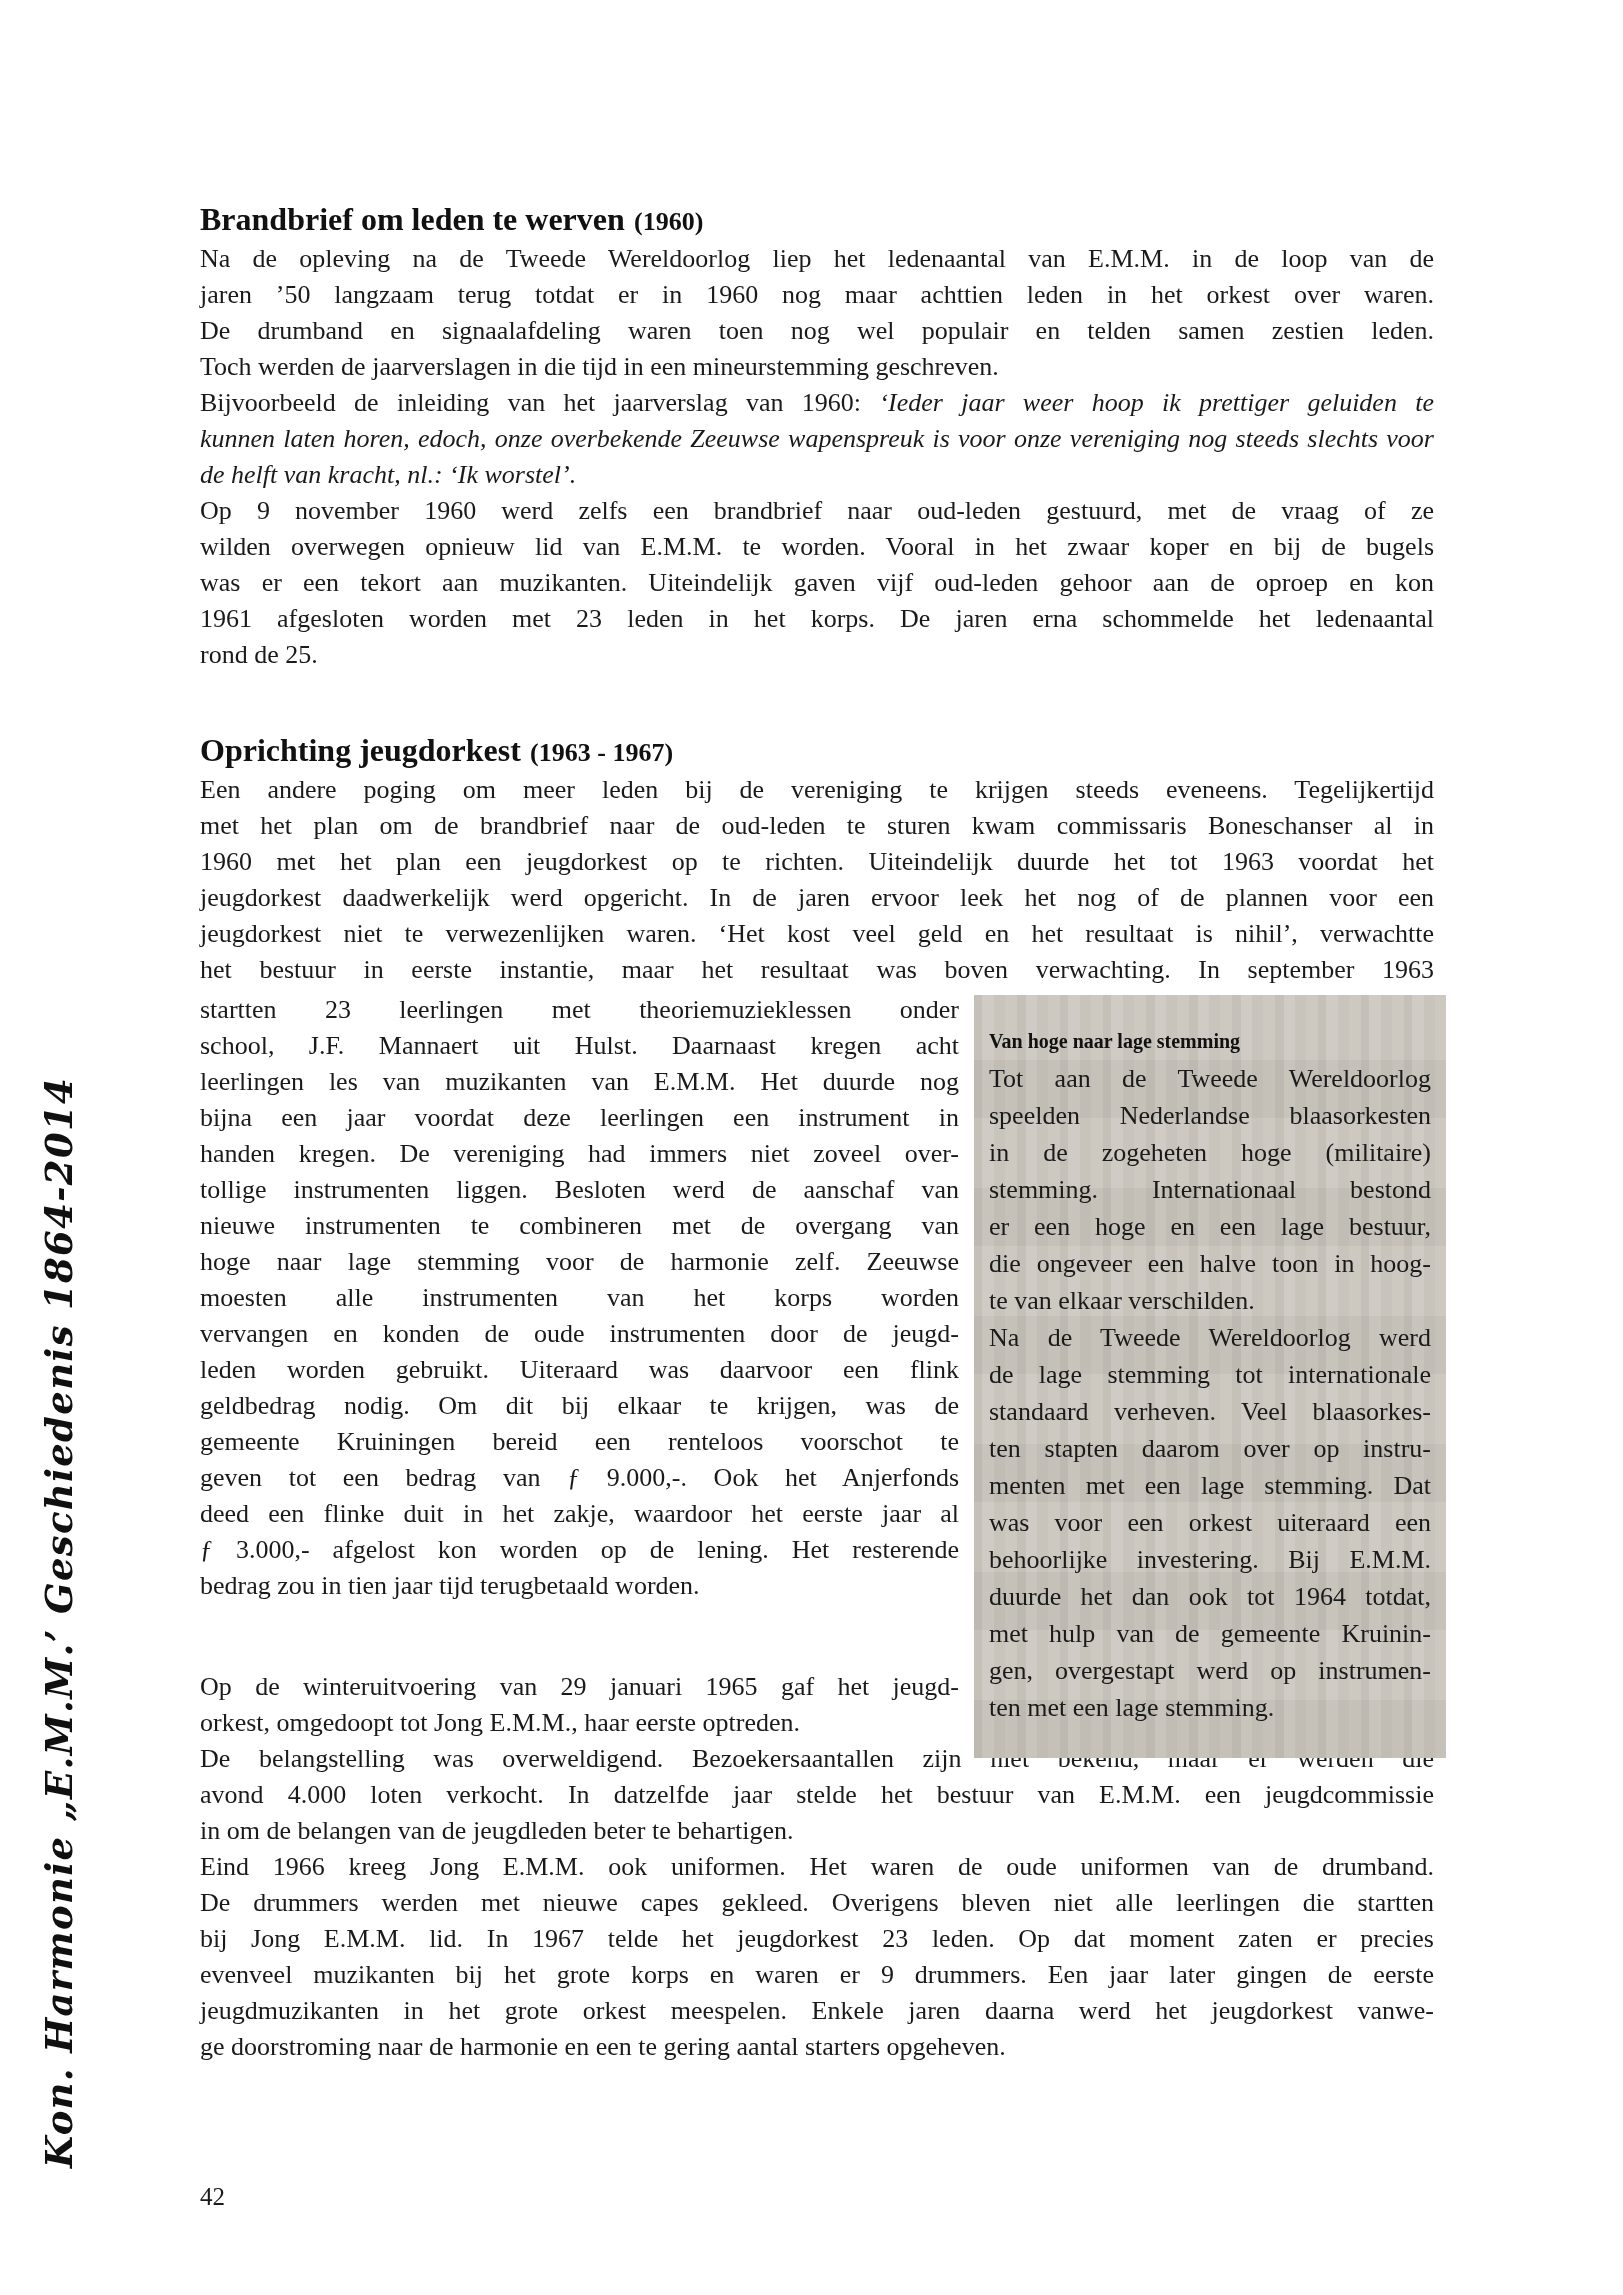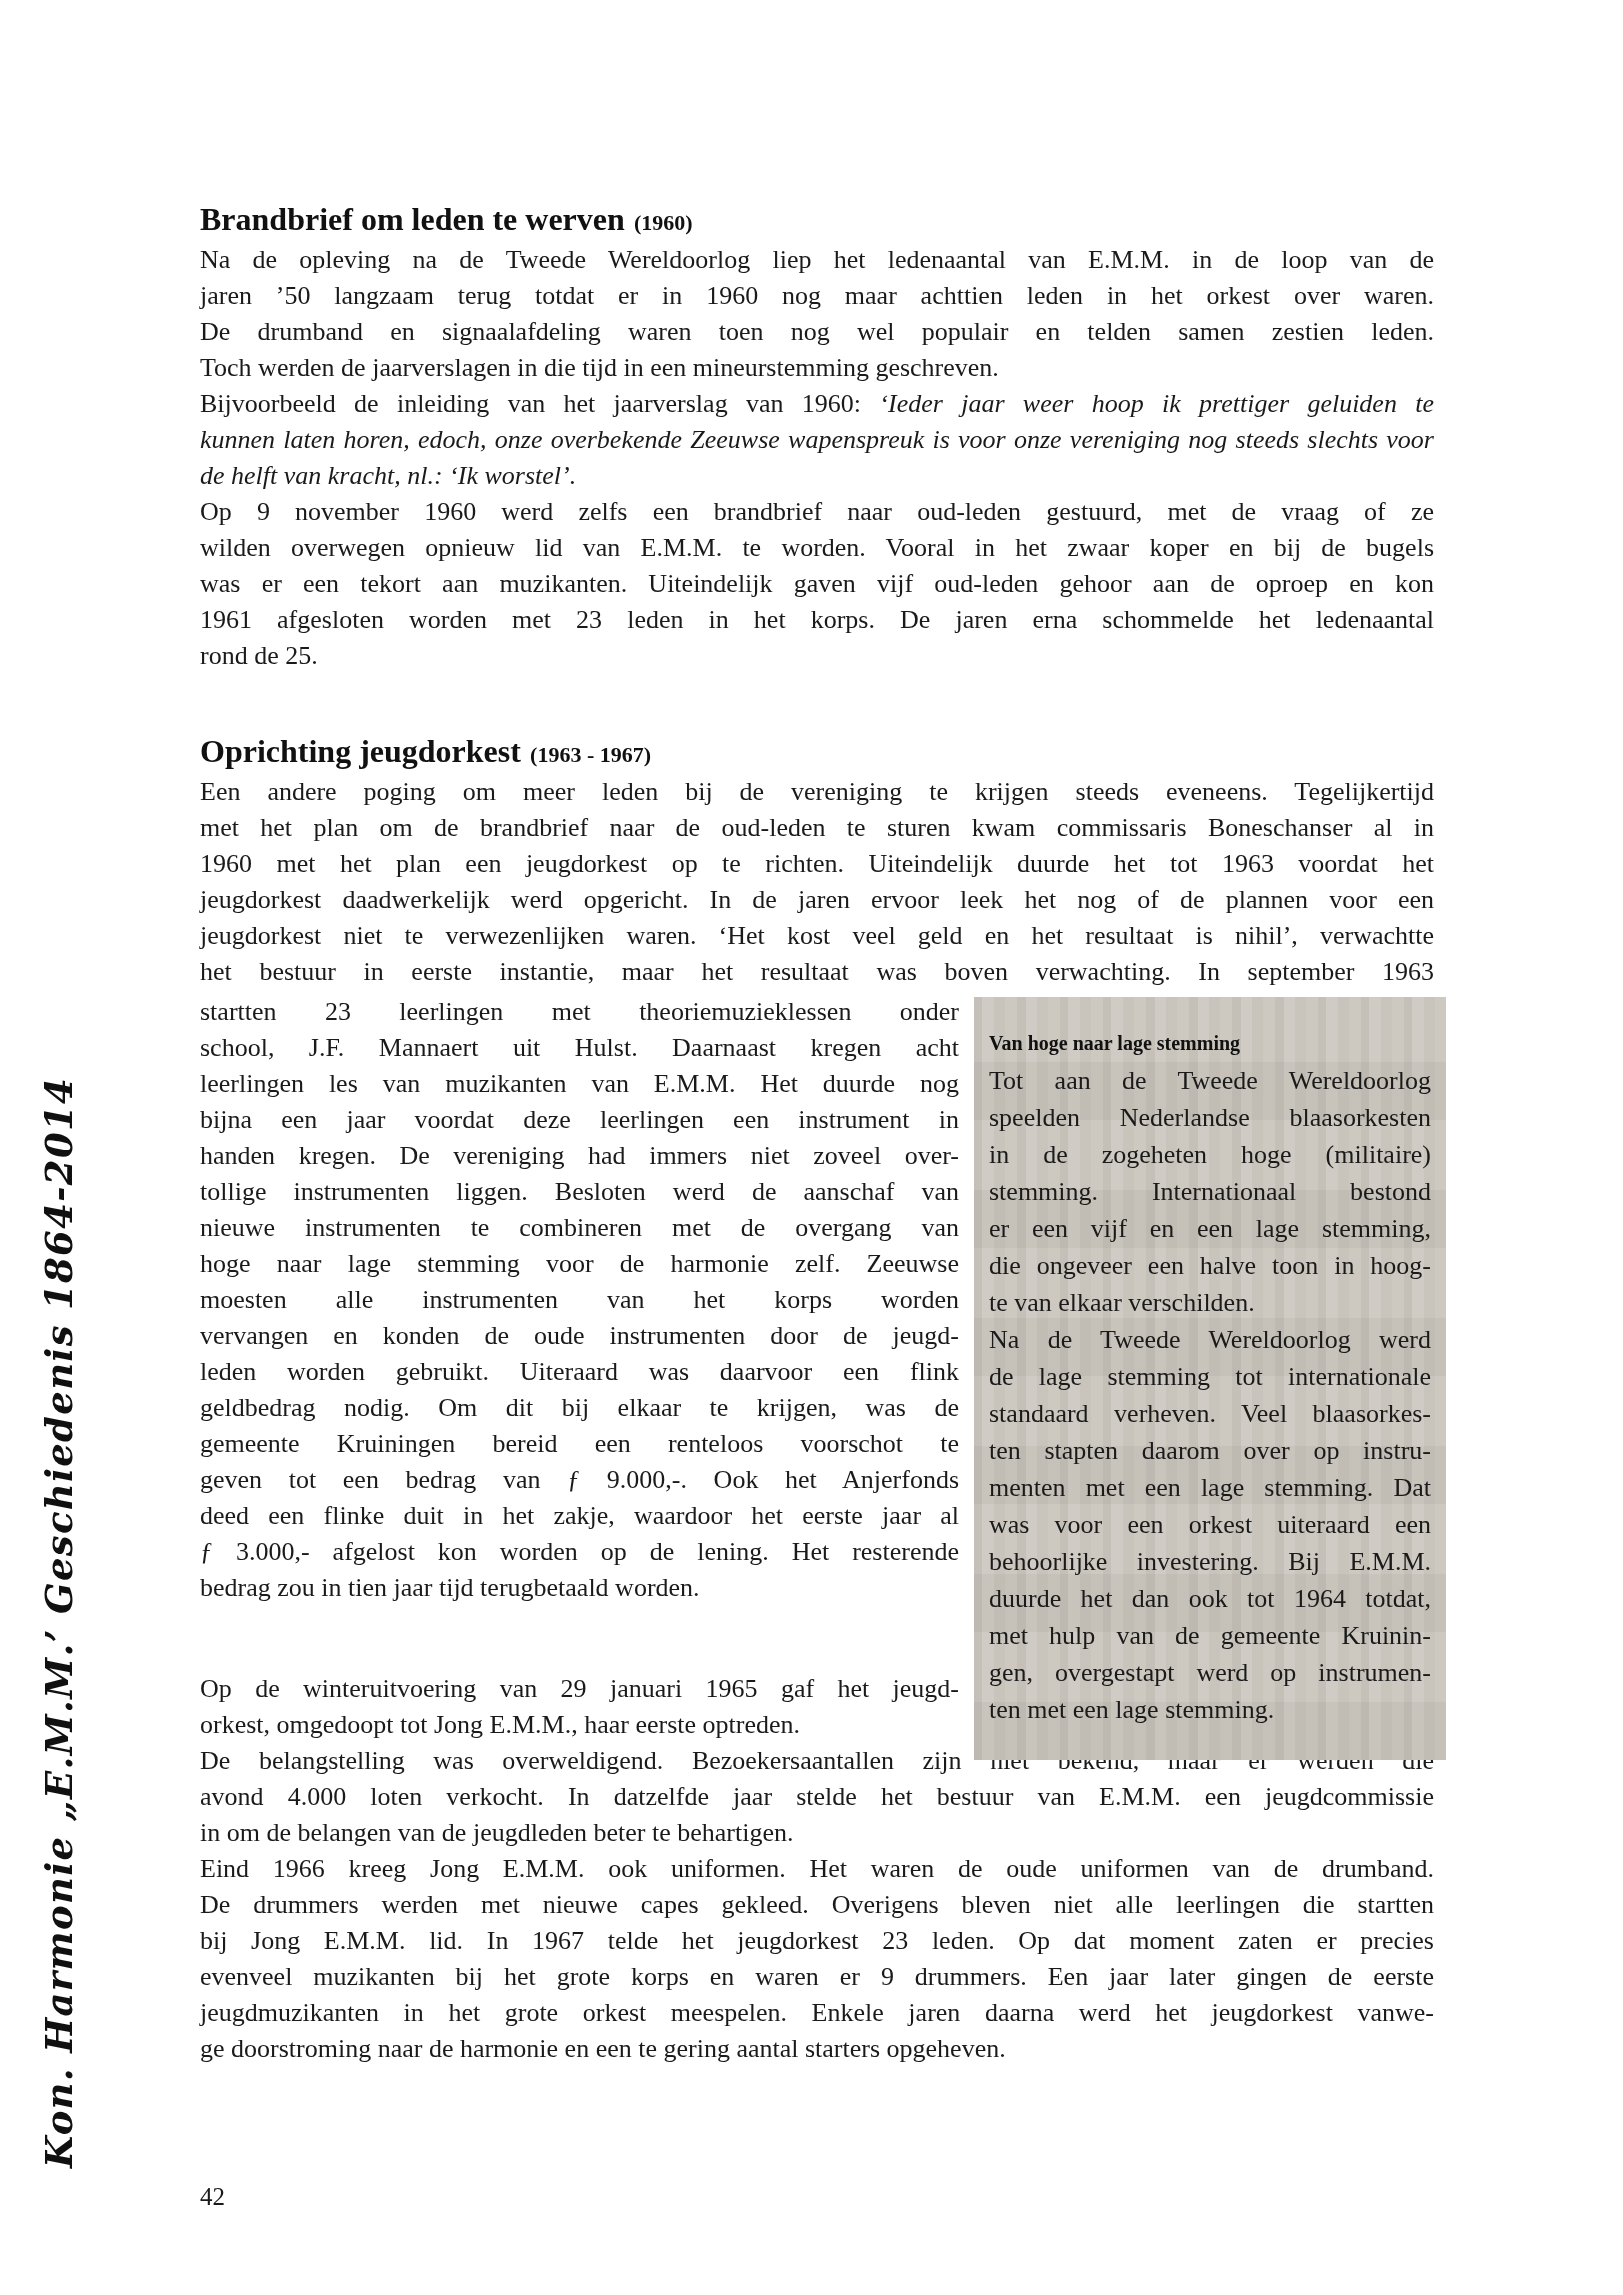"(1960)" .h .hs { font-size: 22px -> 26px }
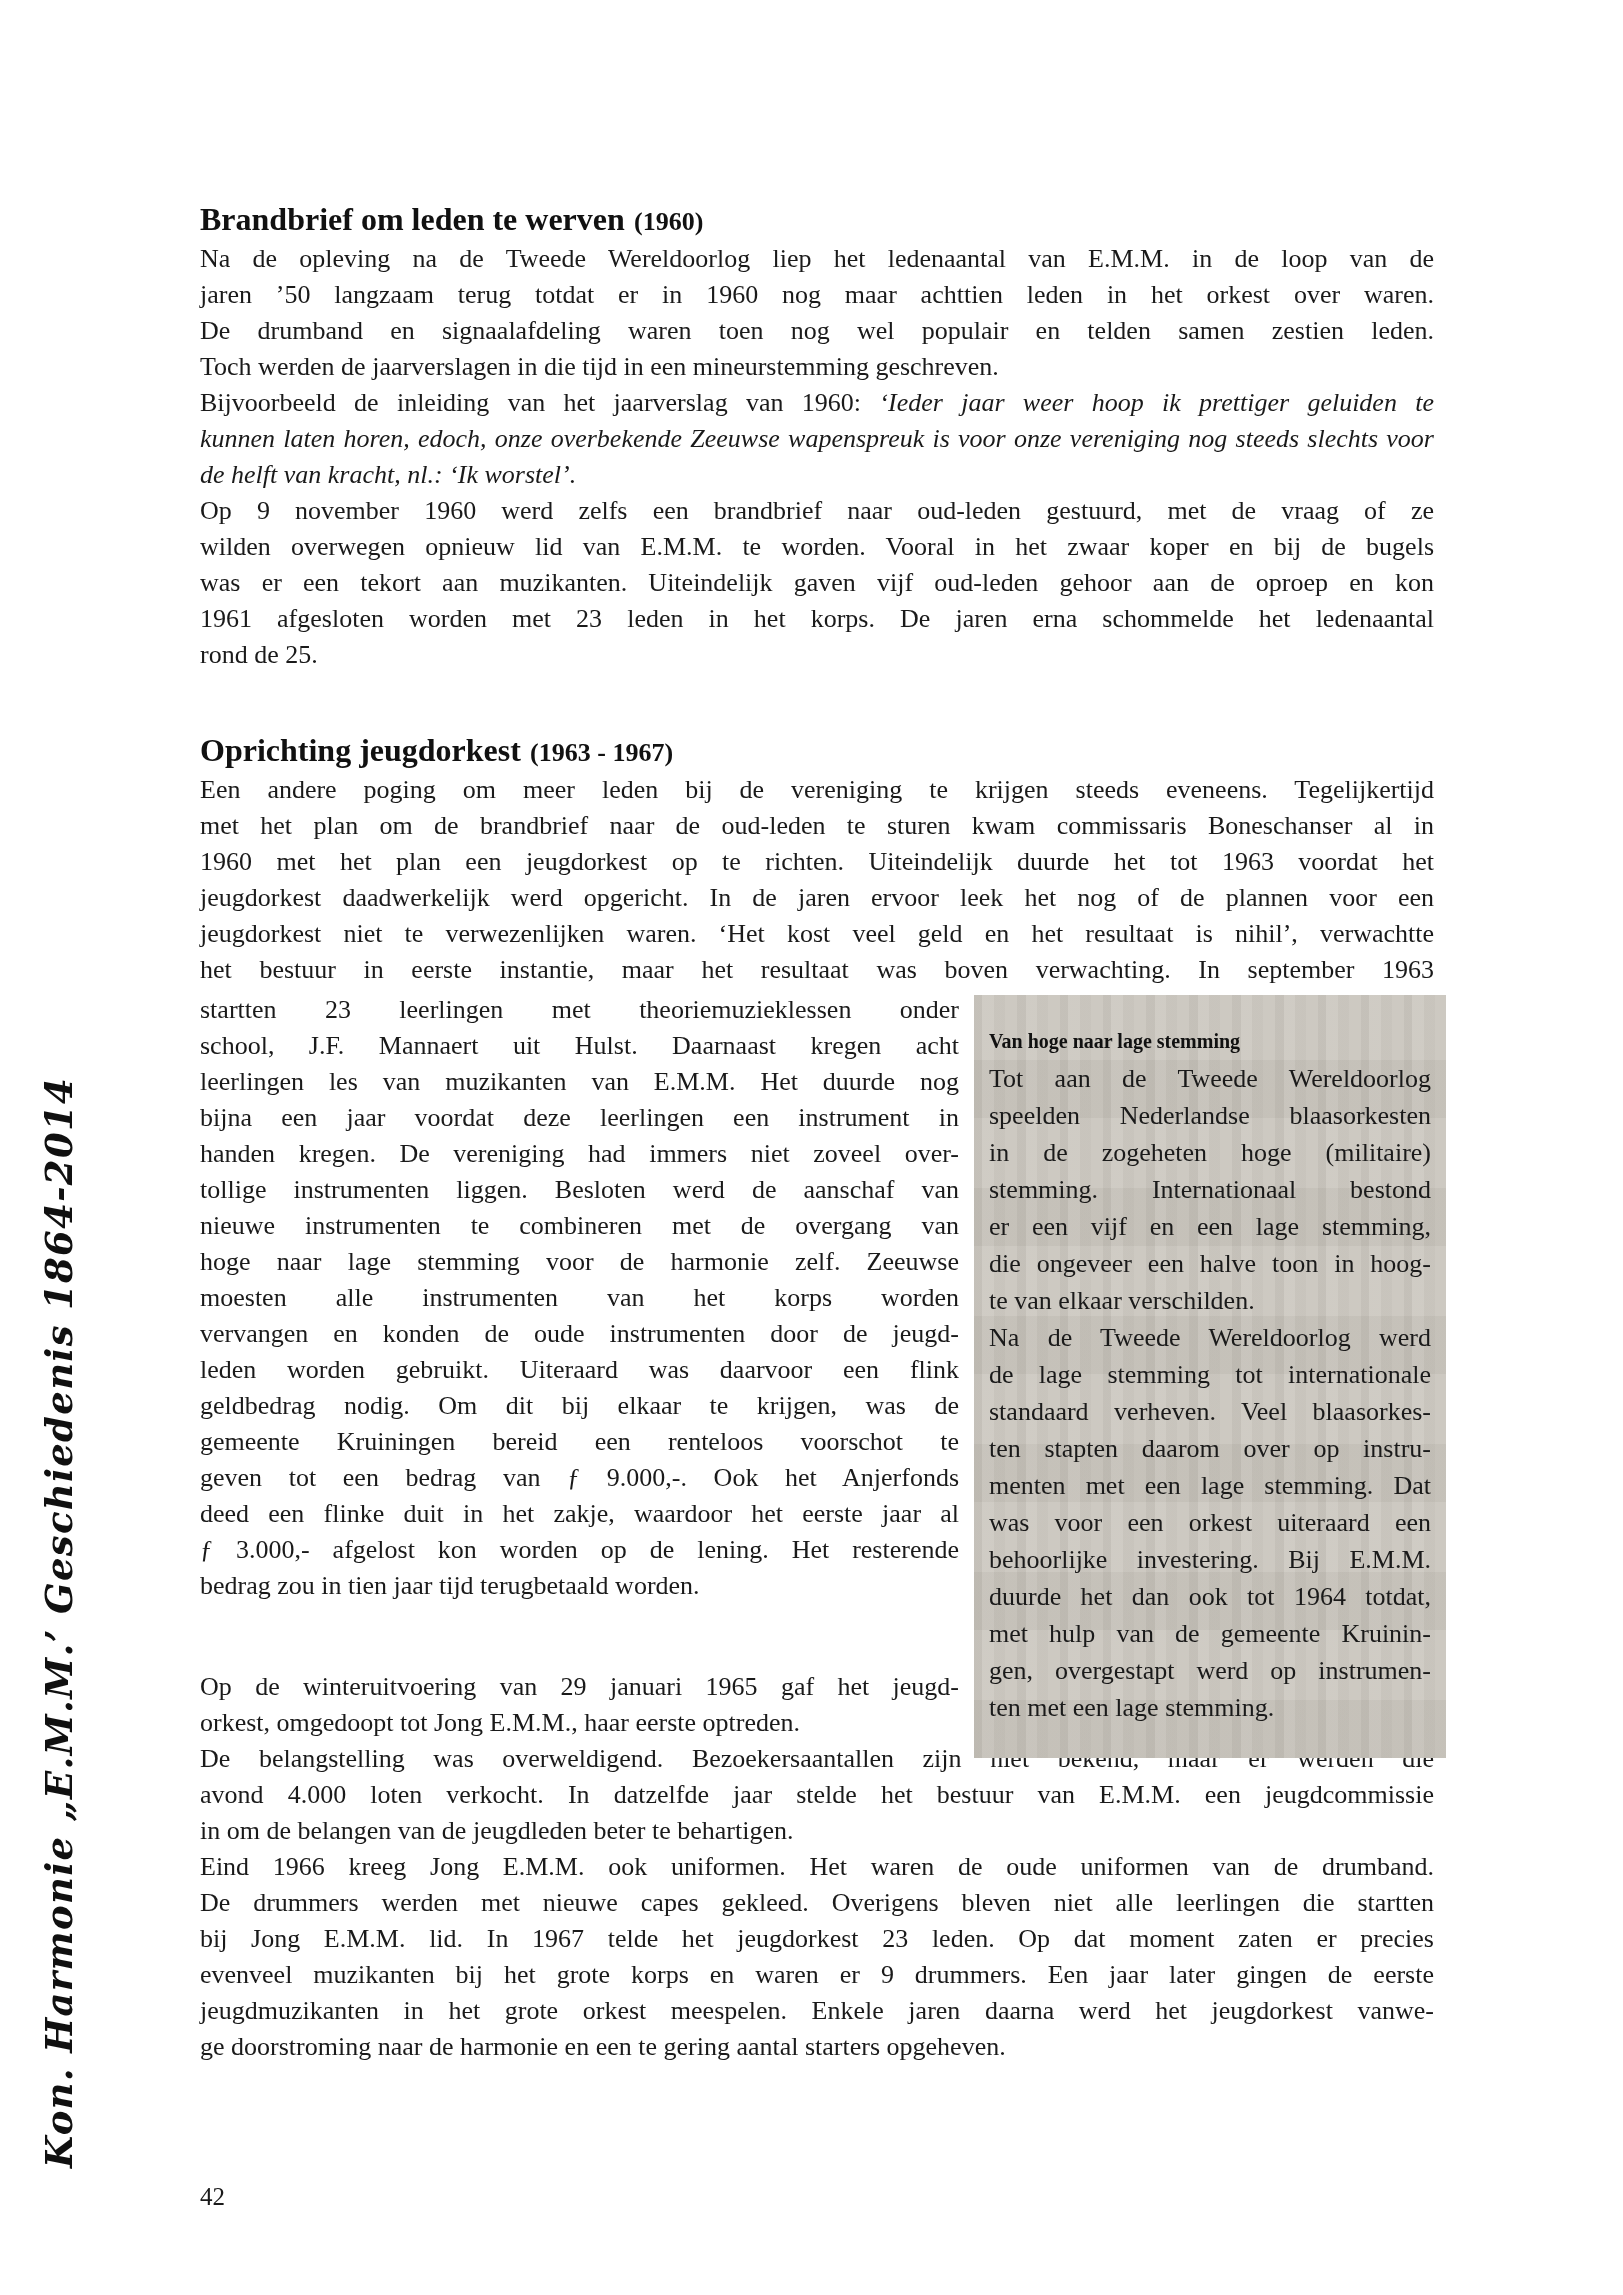"er een vijf en een" span { text: vijf en een lage stemming -> hoge en een lage bestuur }
